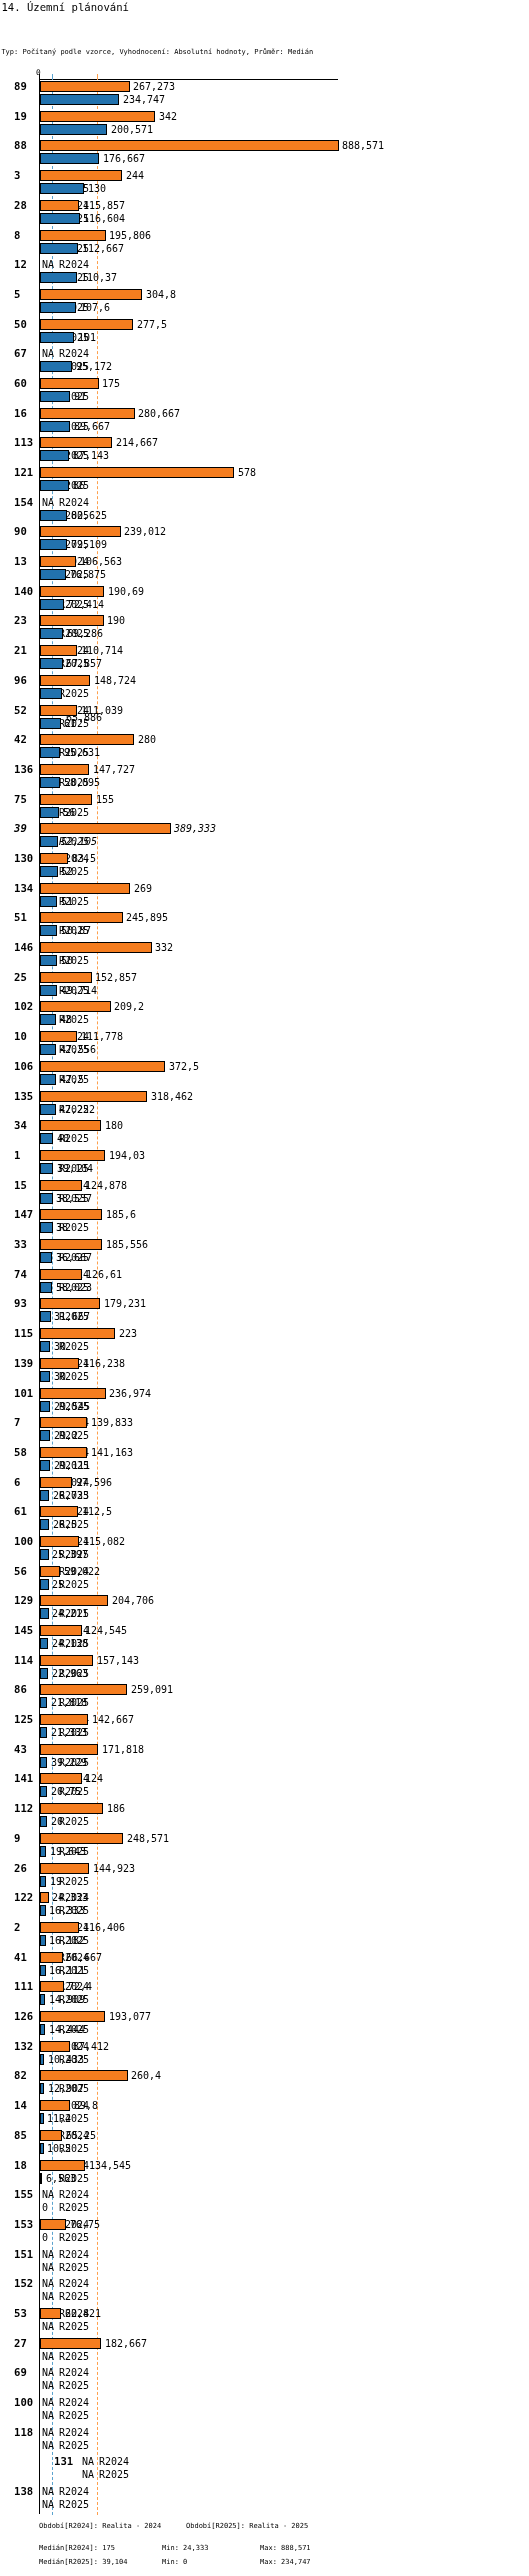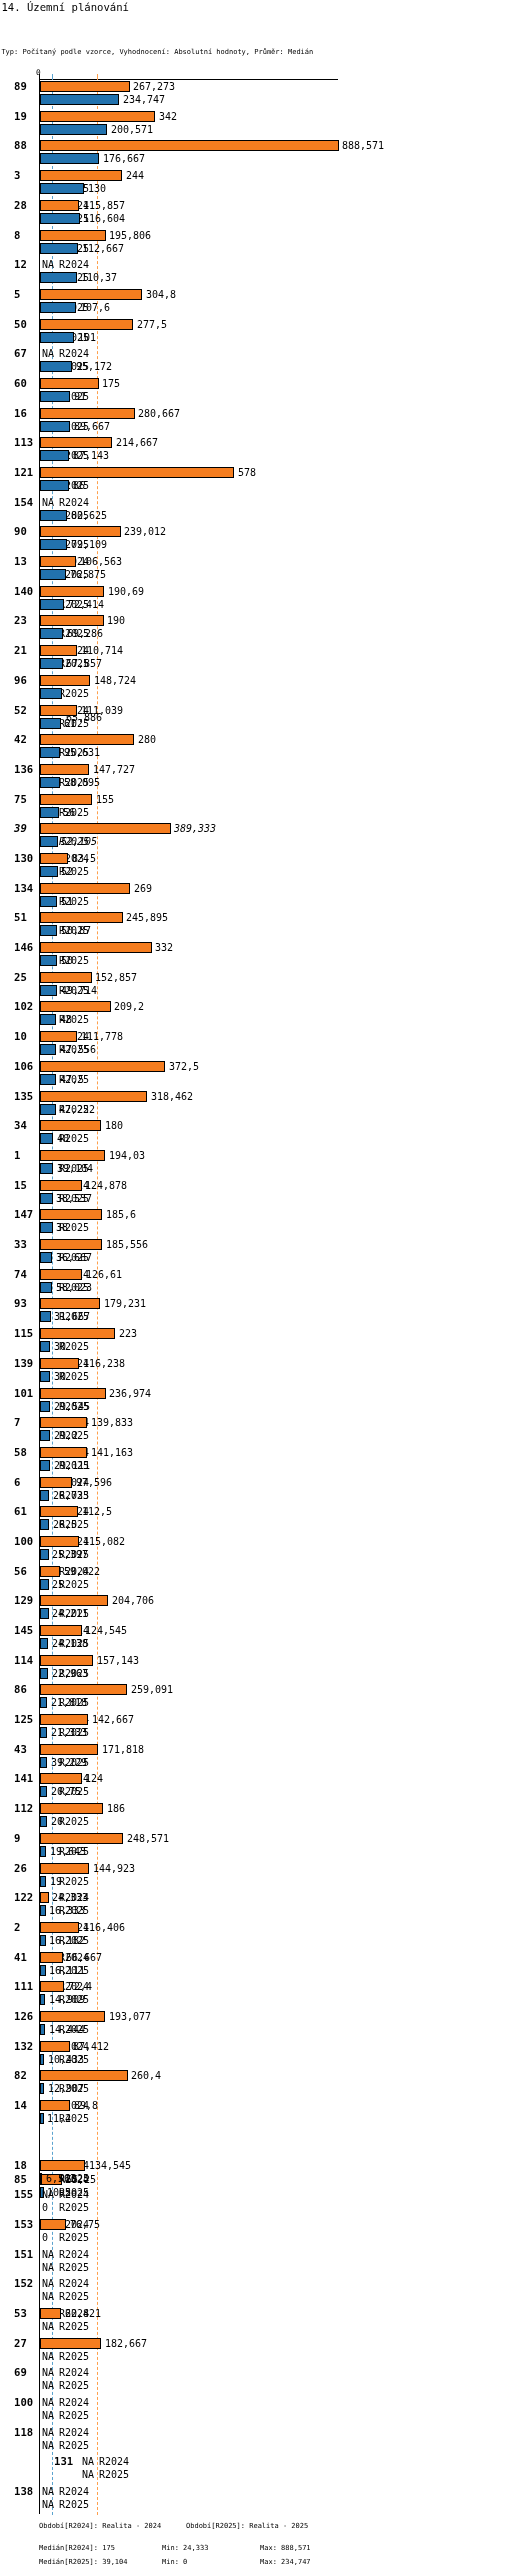"85" div.grp { margin-top: 44px -> none }
